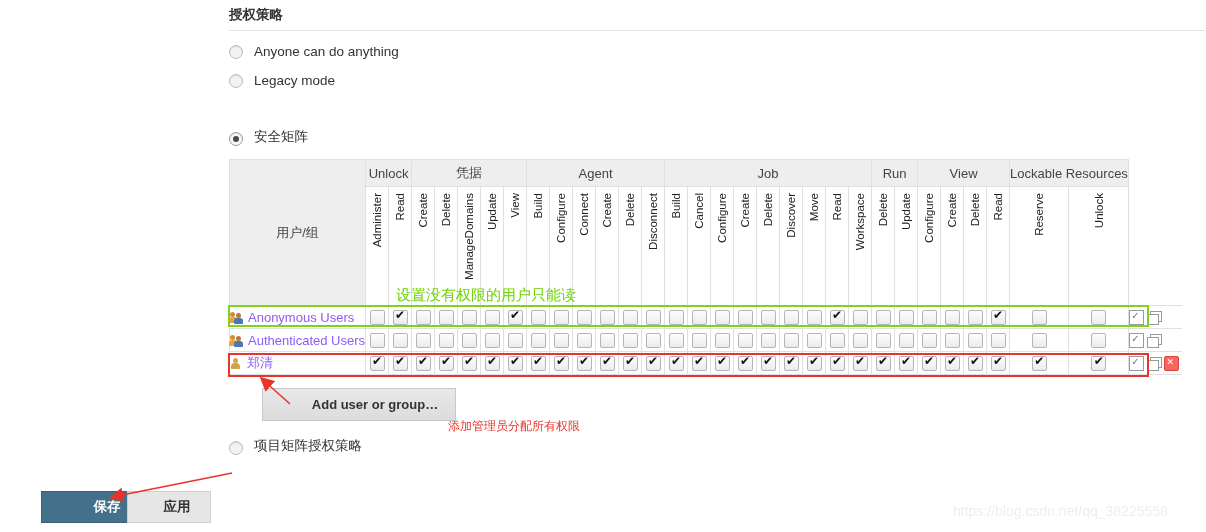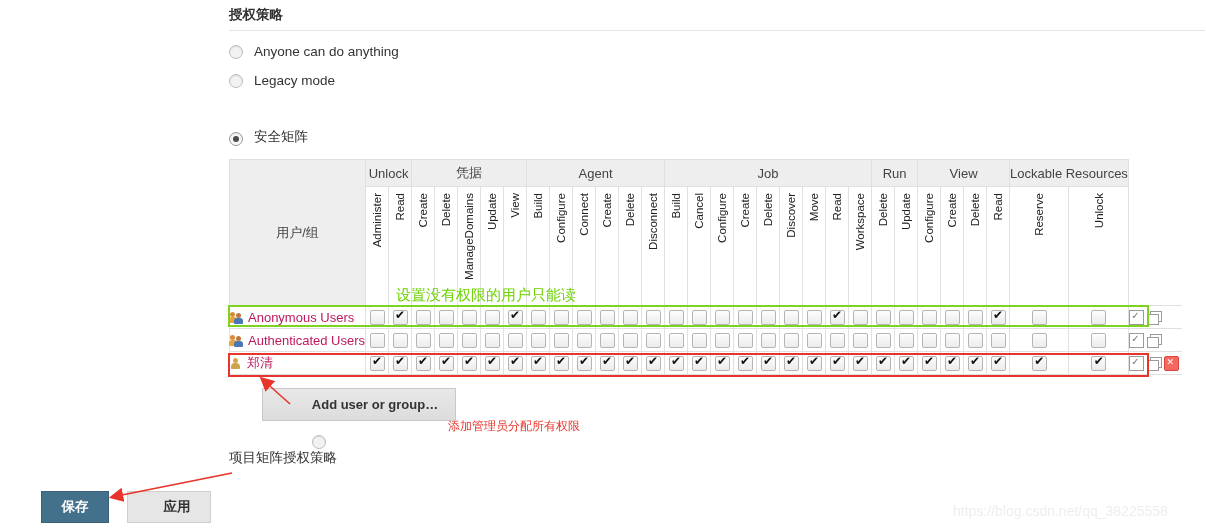"Anonymous Users" .row-name { color: #be185d -> #8b5cf6 }
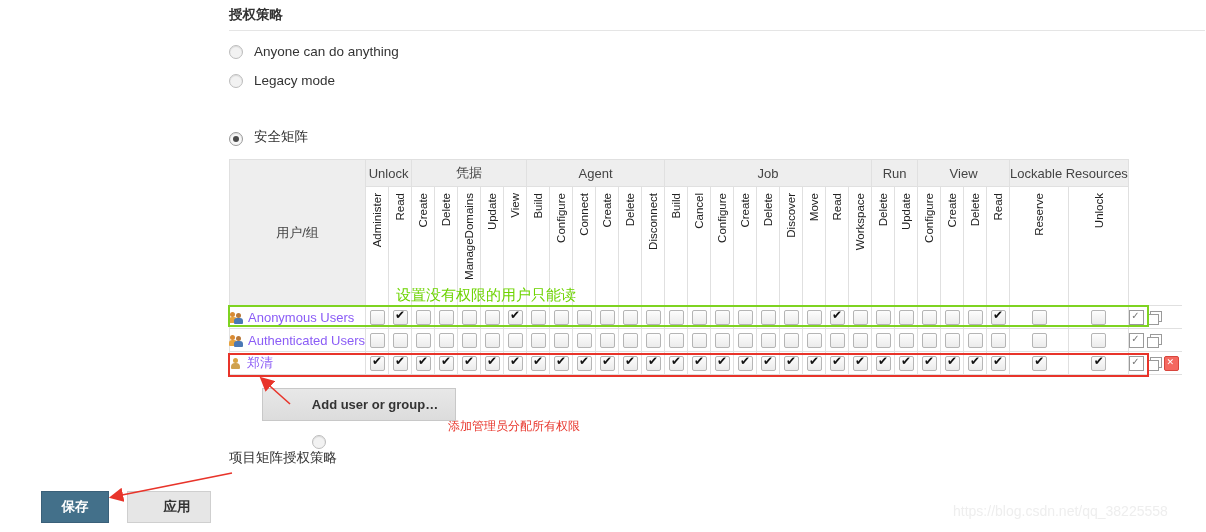"项目矩阵授权策略" div.radio-row { flex-direction: column -> none }
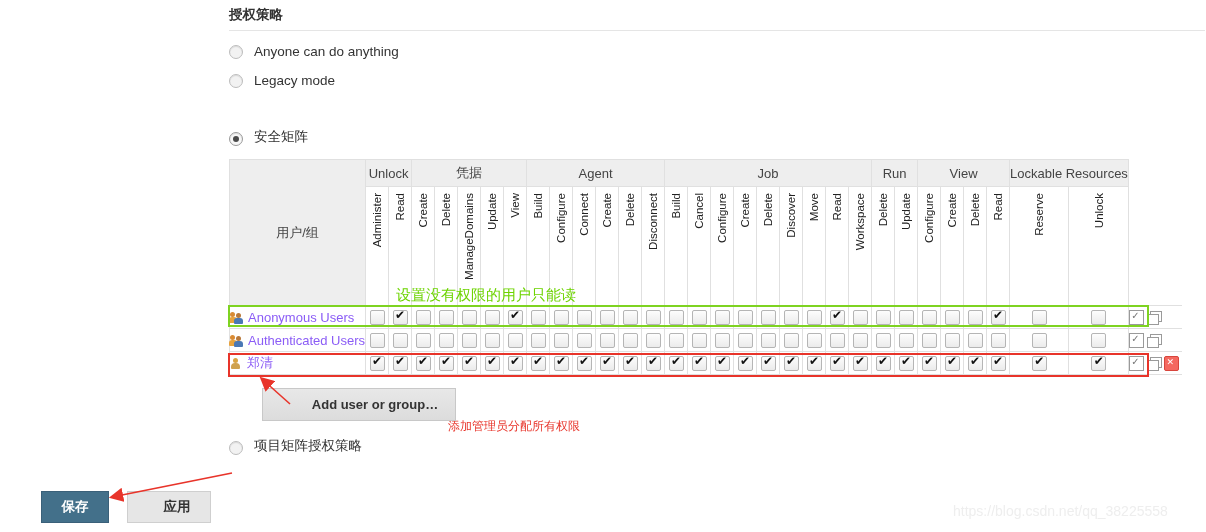"保存" .btn-save { padding-left: none -> 32px }
